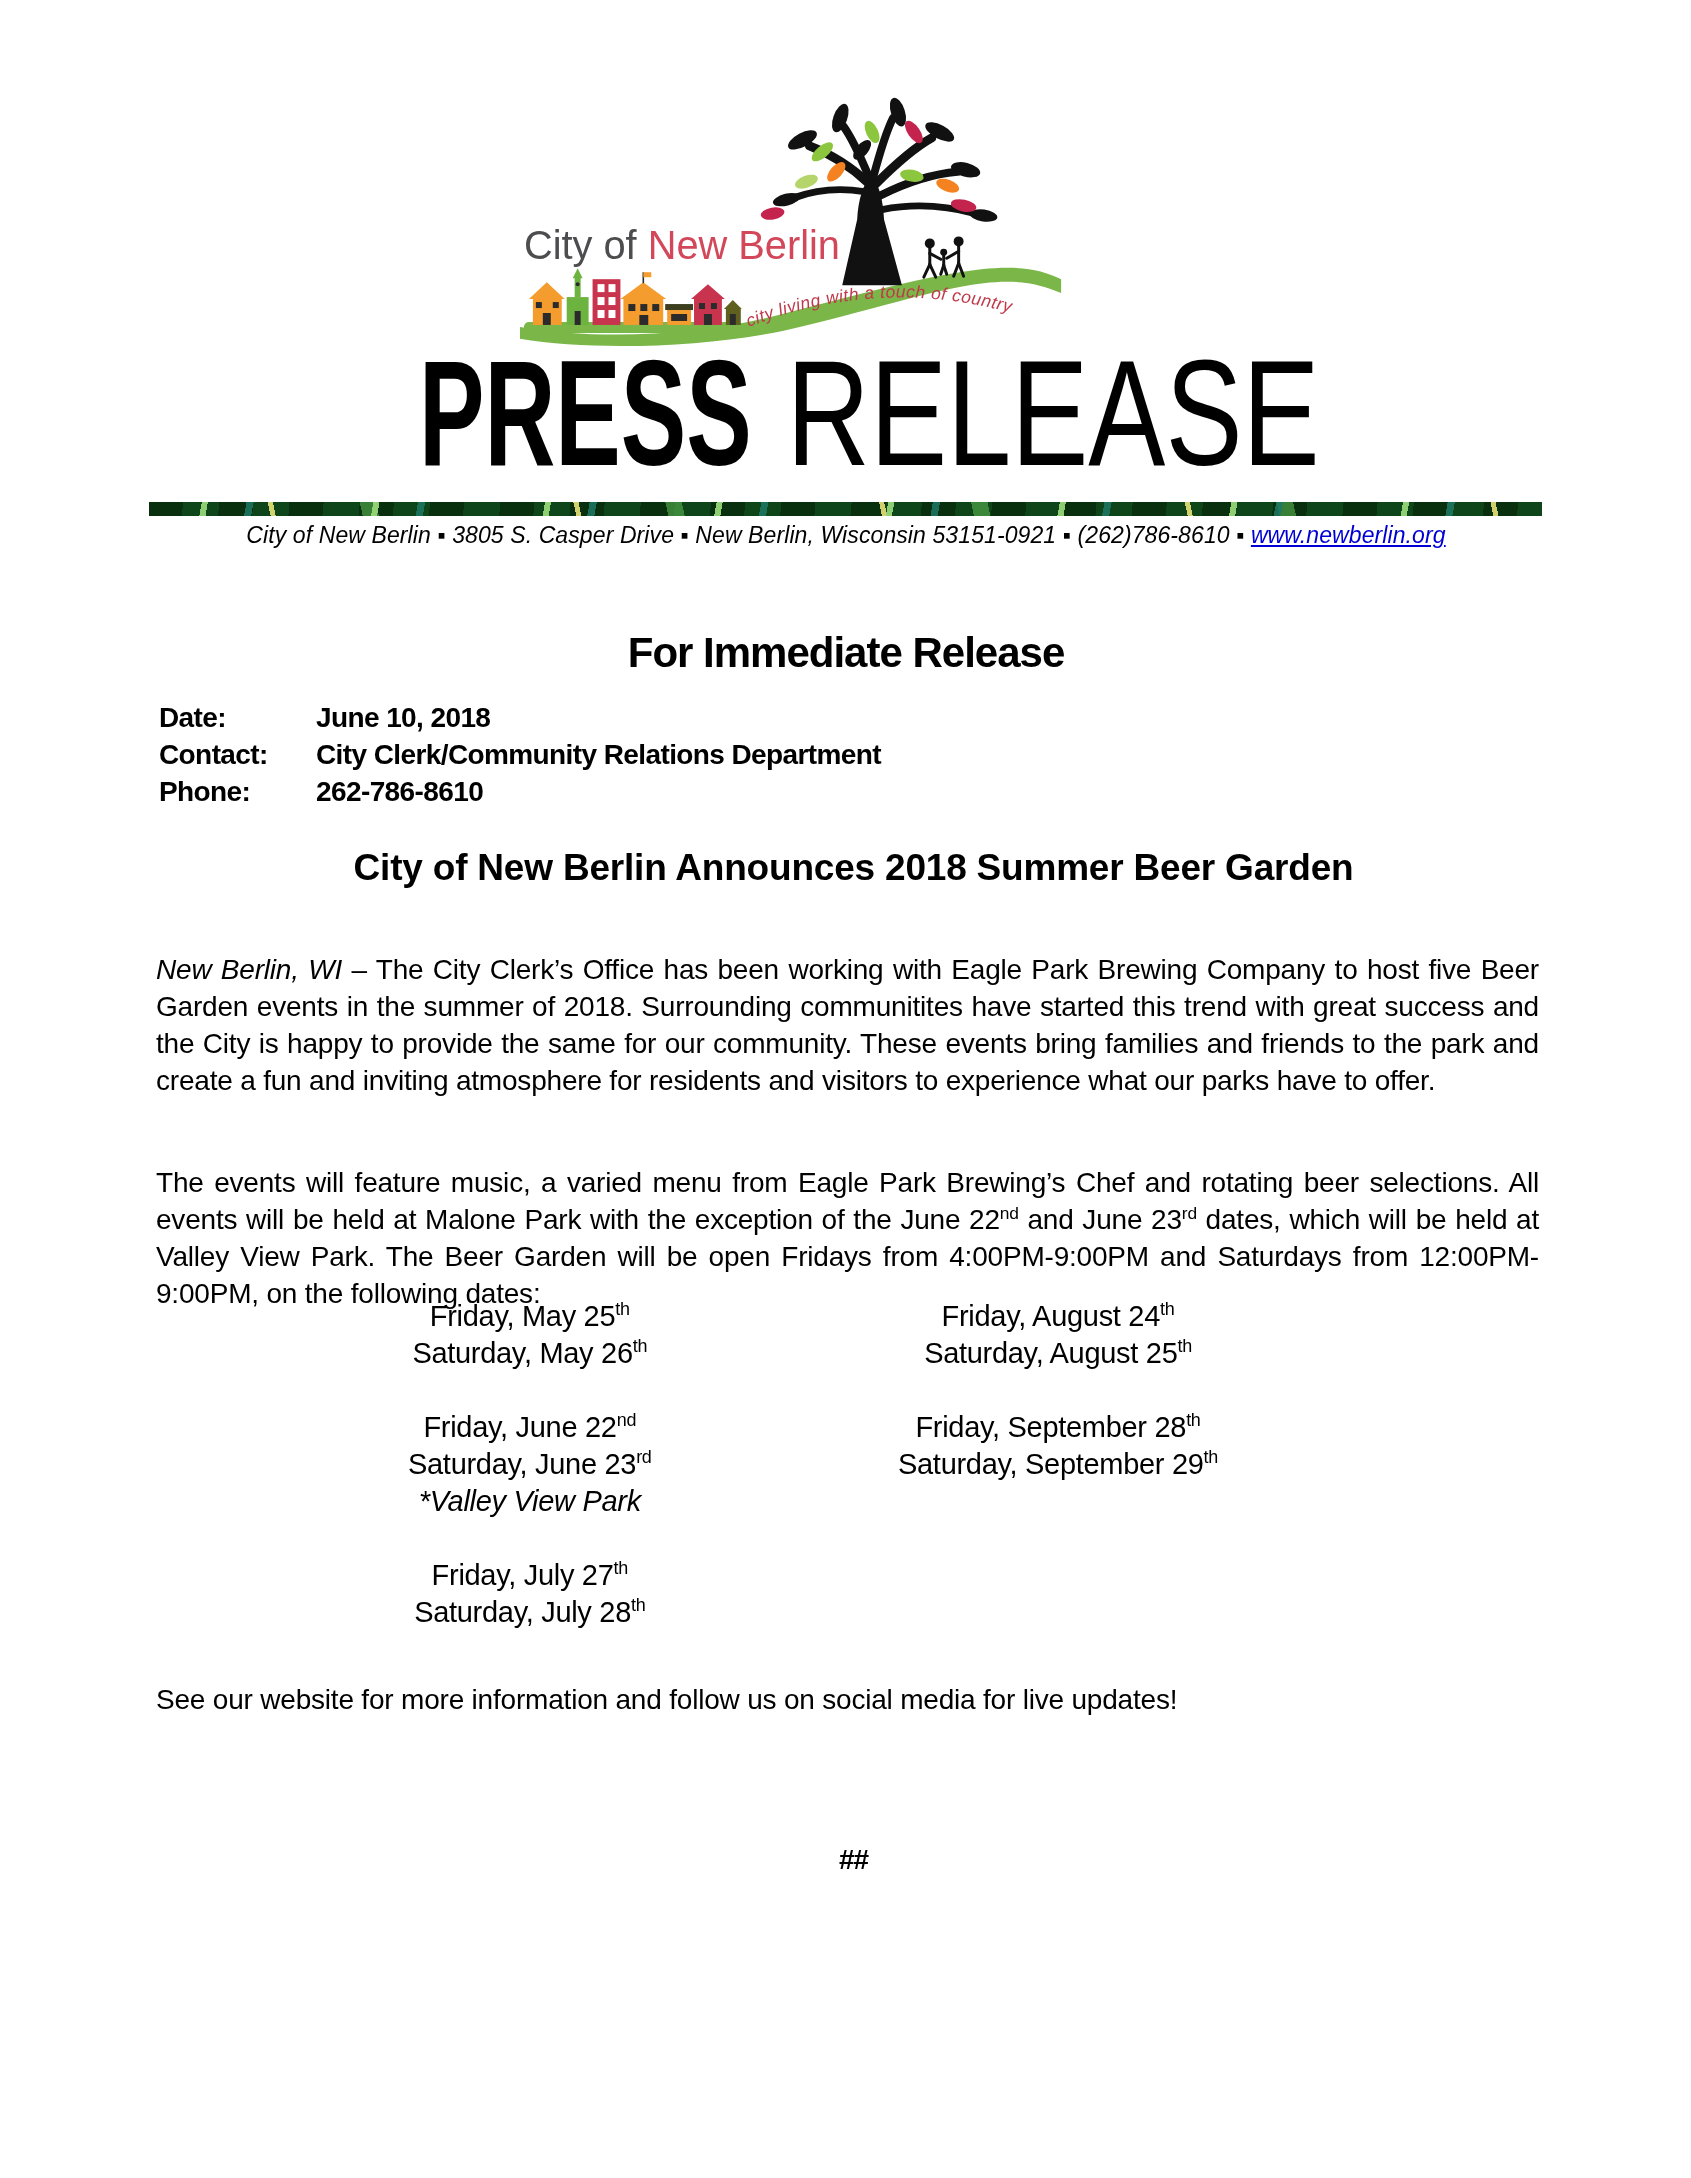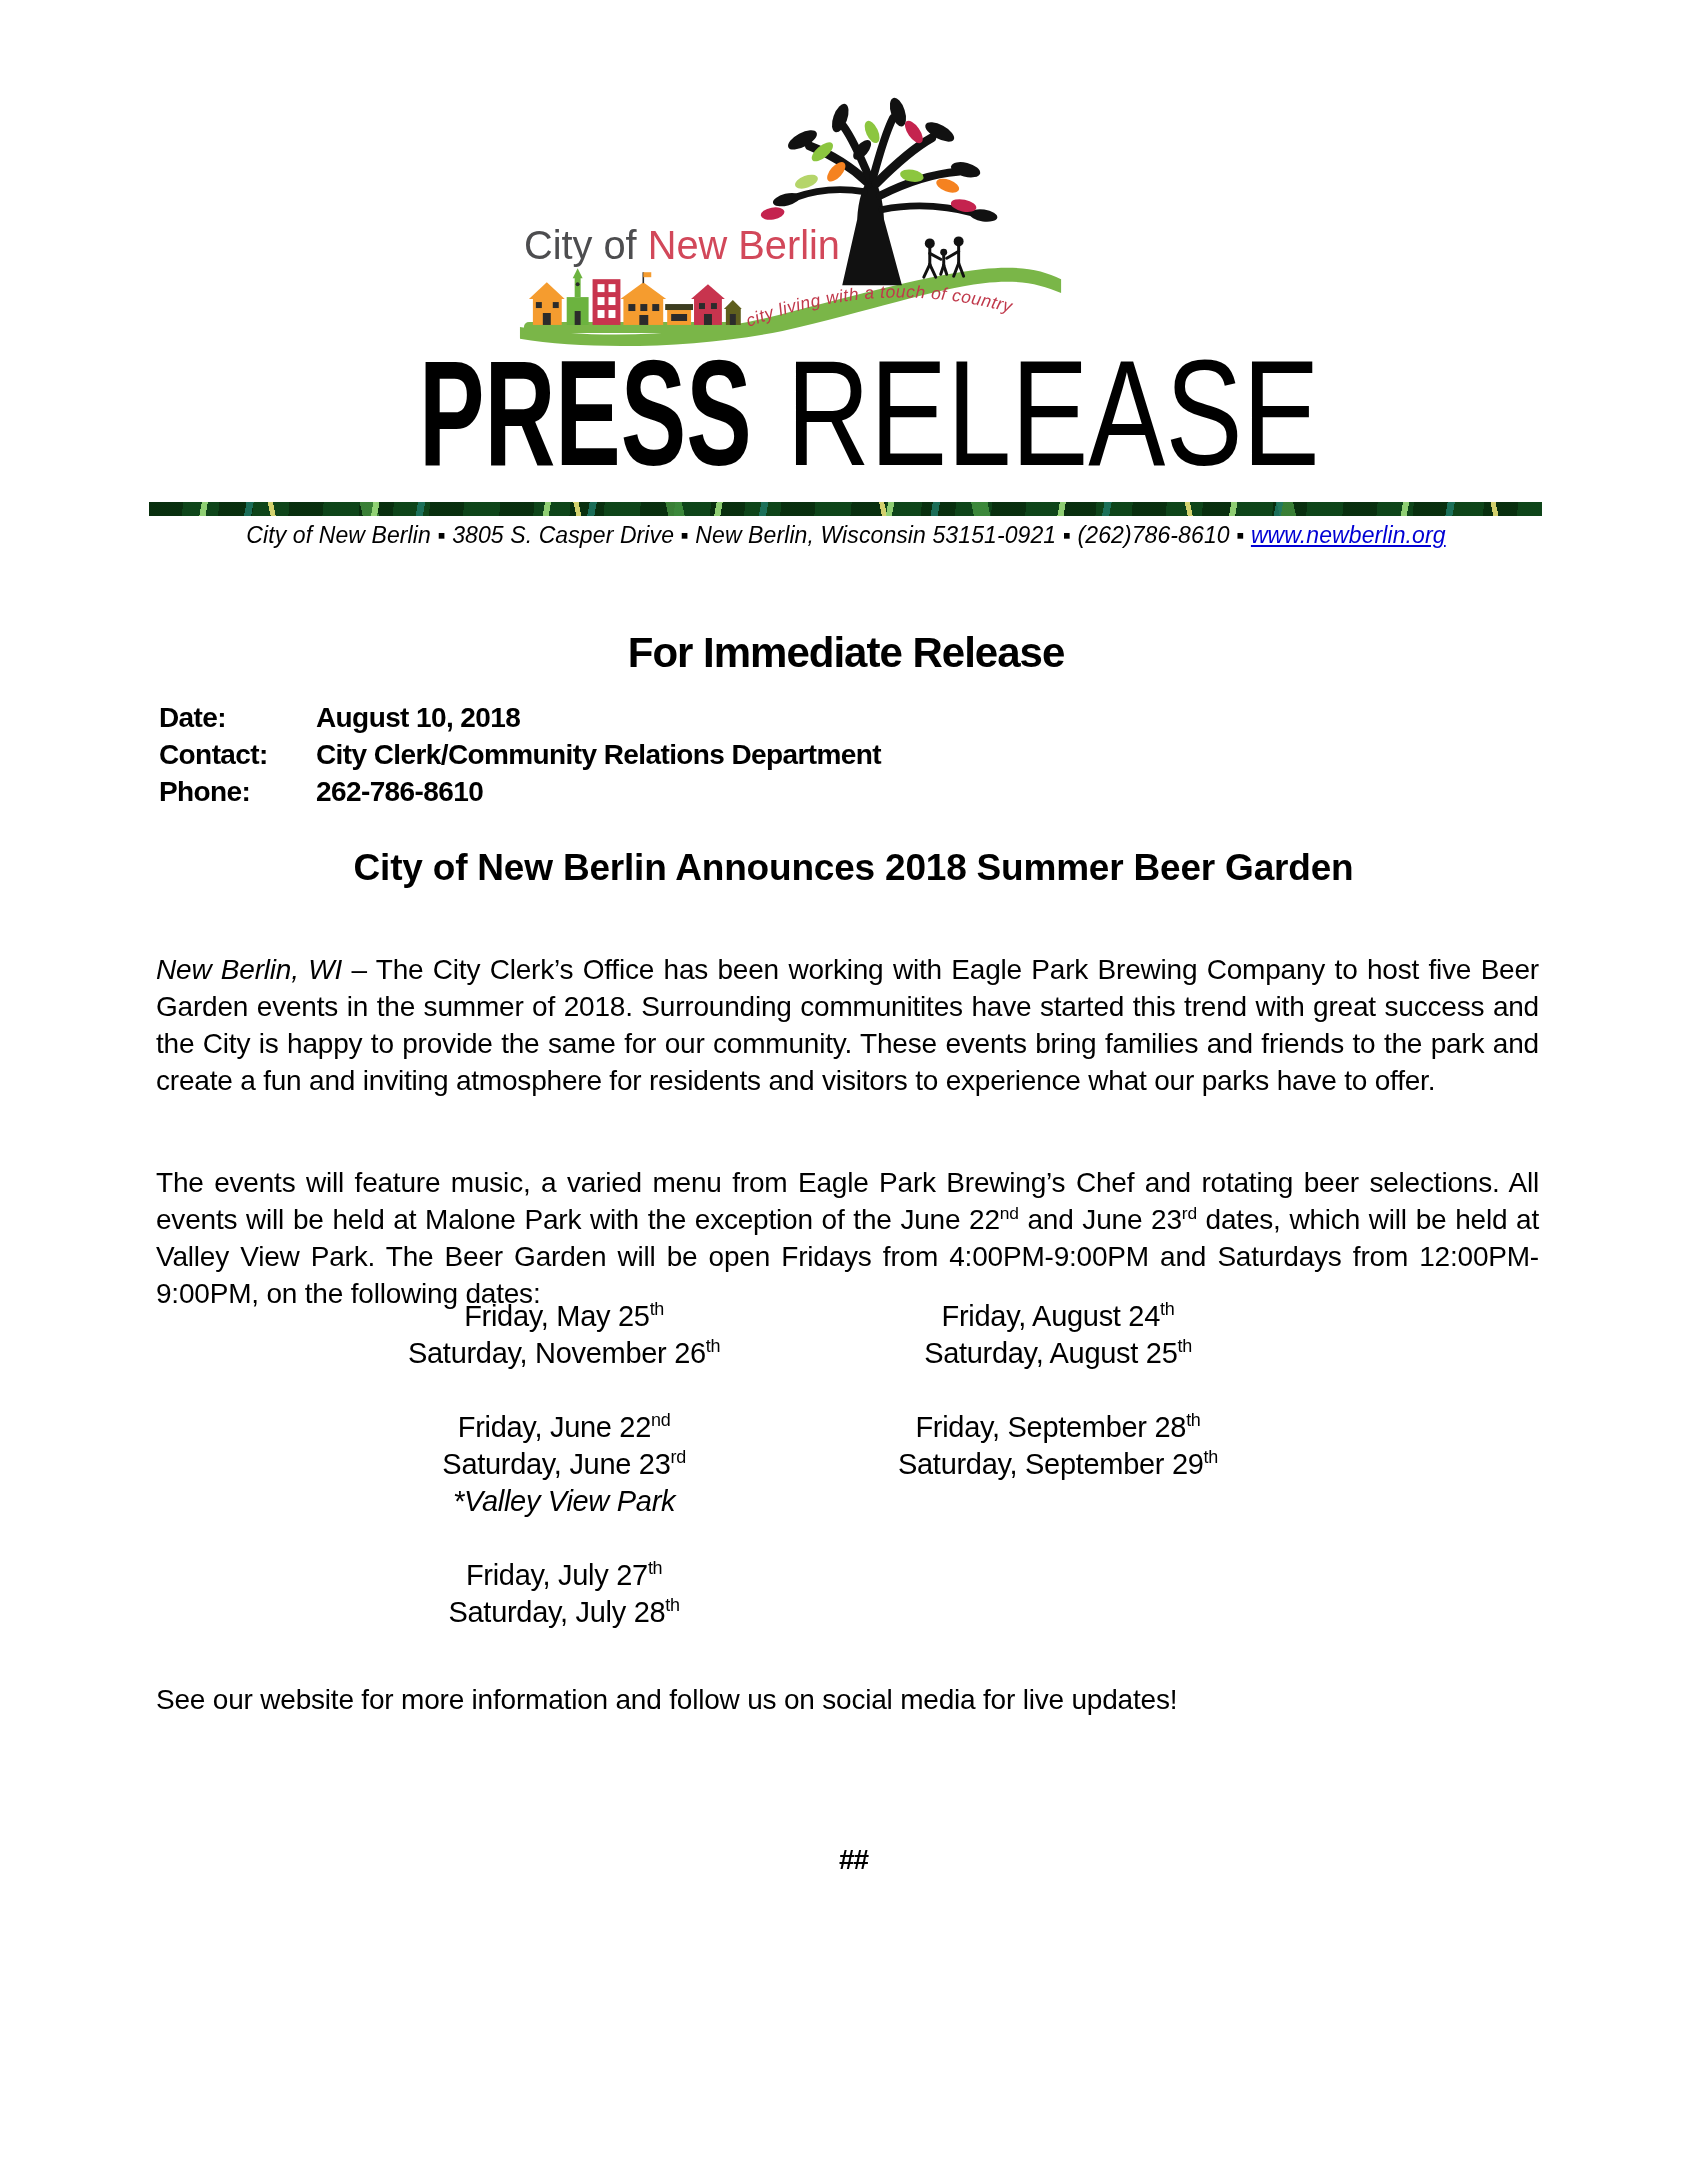"August 10, 2018" span.meta-value { text: August -> June }
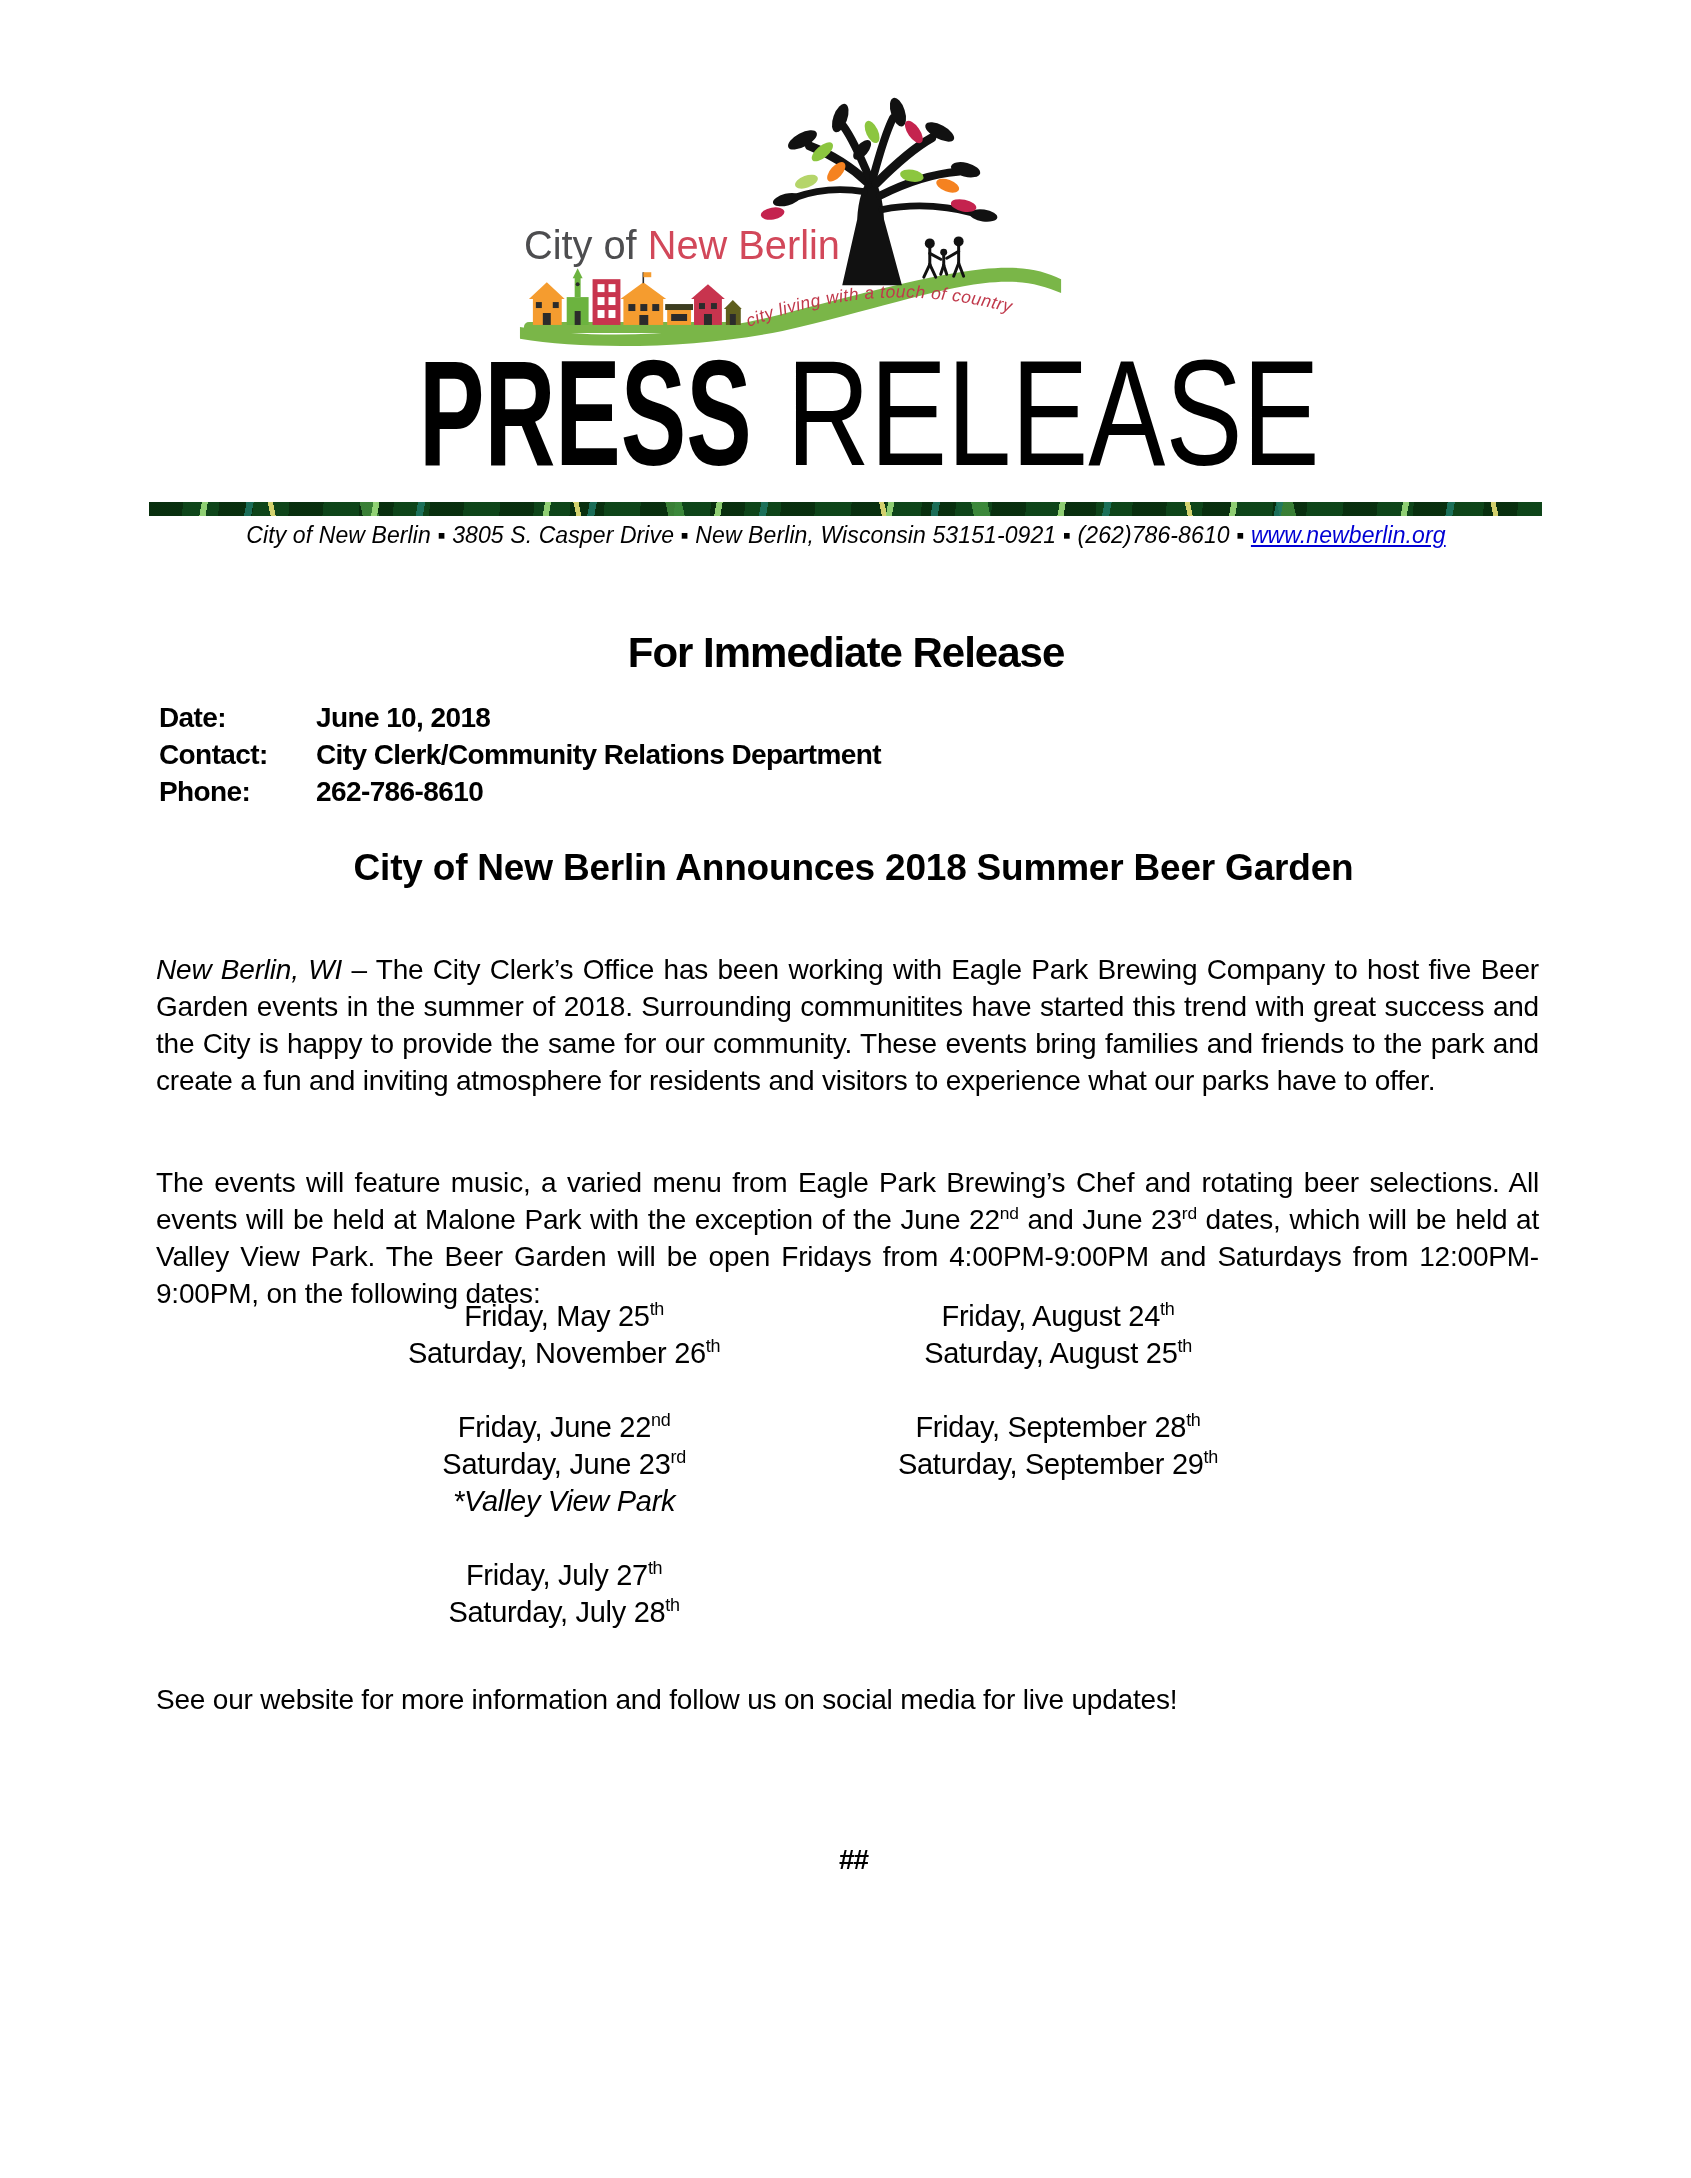"Saturday, November 26" span { text: November -> May }
